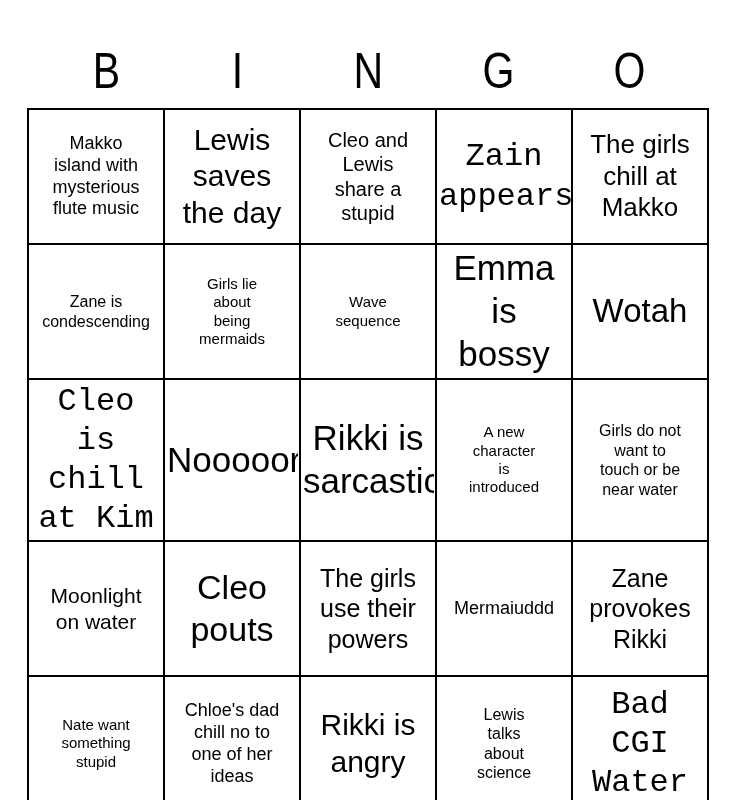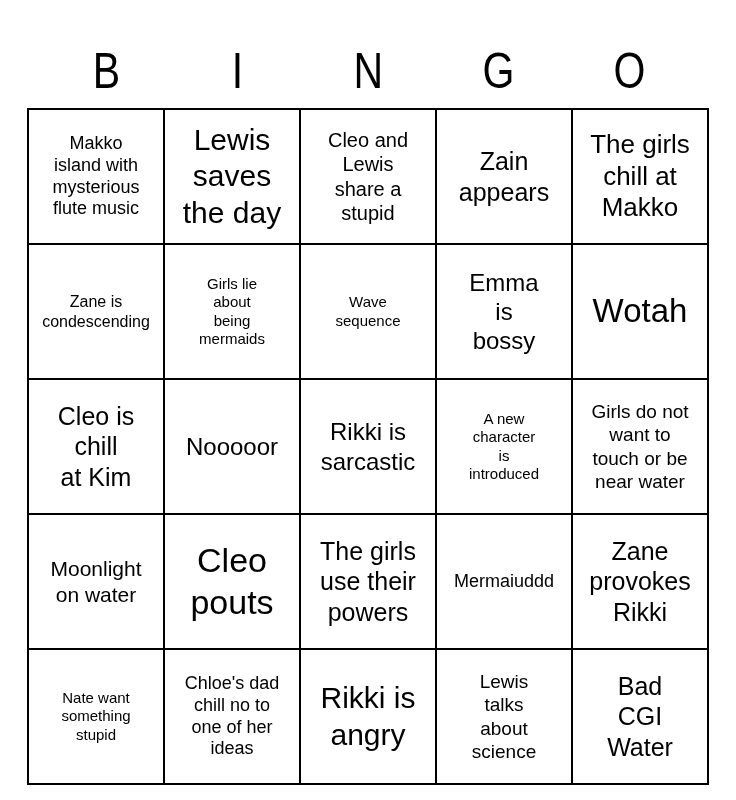"Zain" .f28 { font-family: none -> Liberation Mono, monospace; font-size: 25px -> 32px }
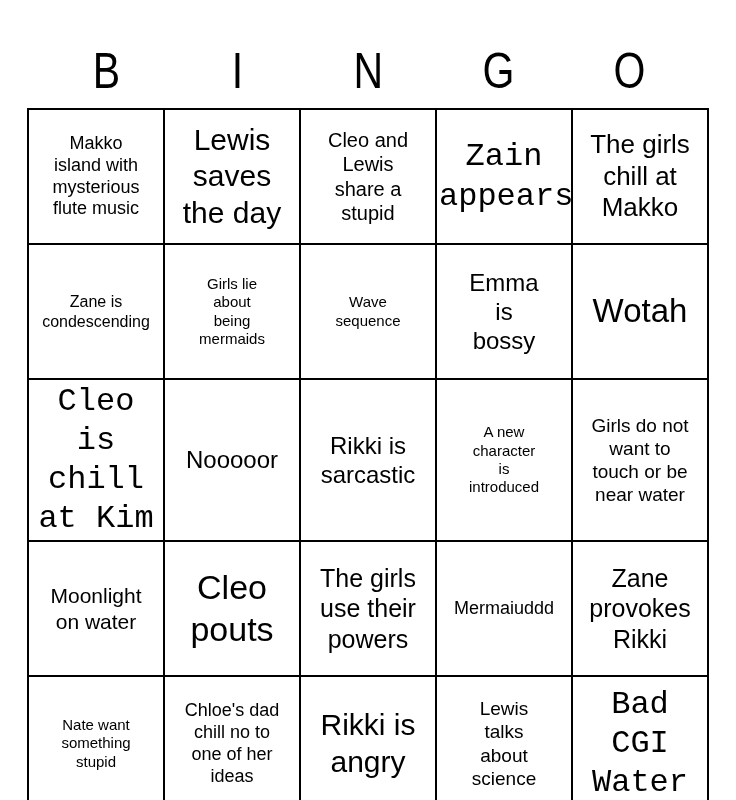"Emma" .f27 { font-size: 24px -> 35px }
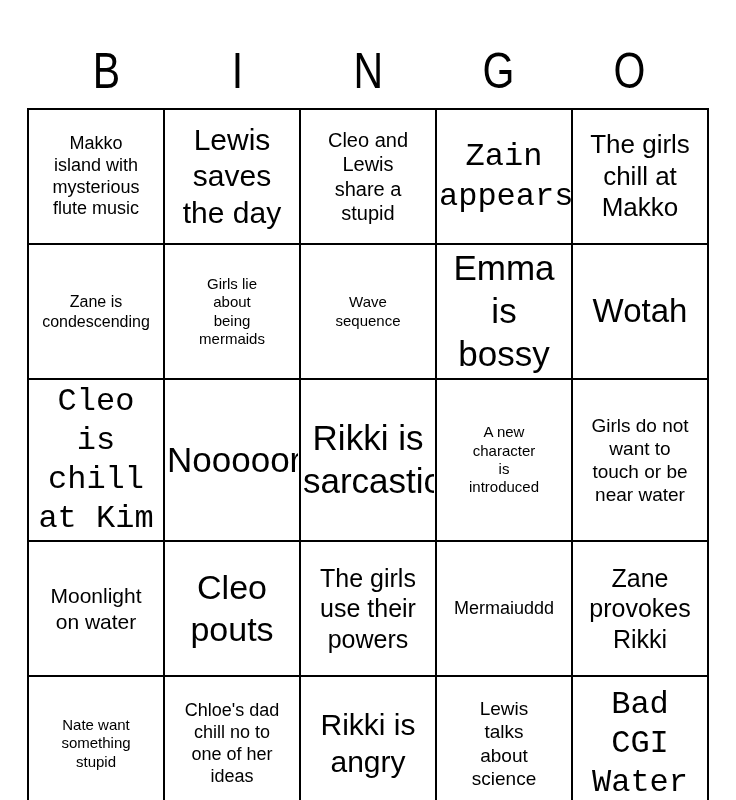"Girls do not" .f19 { font-size: 19px -> 16px }
